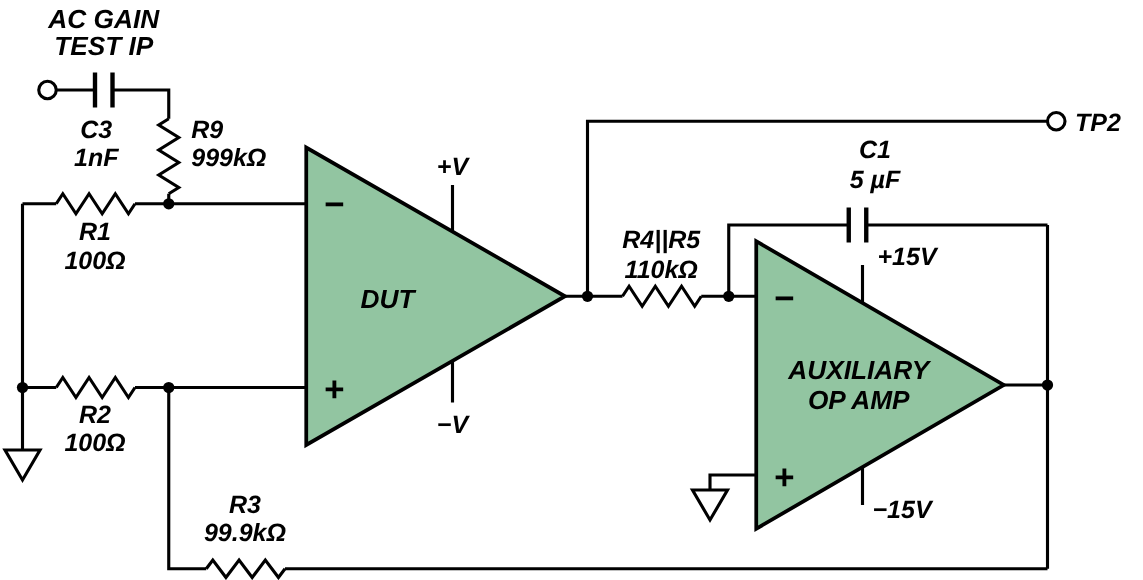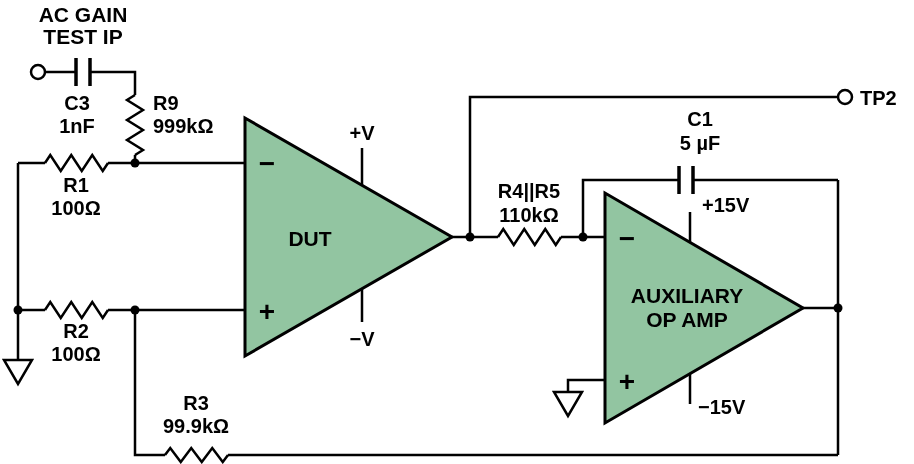"AC GAIN" .stage { font-style: none -> italic }
